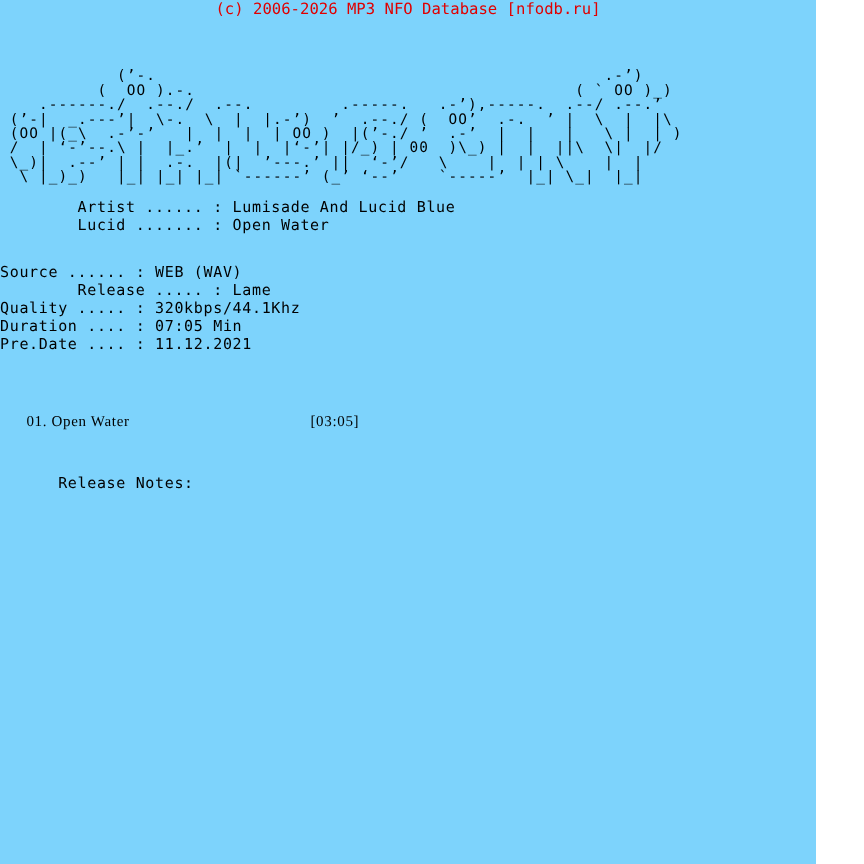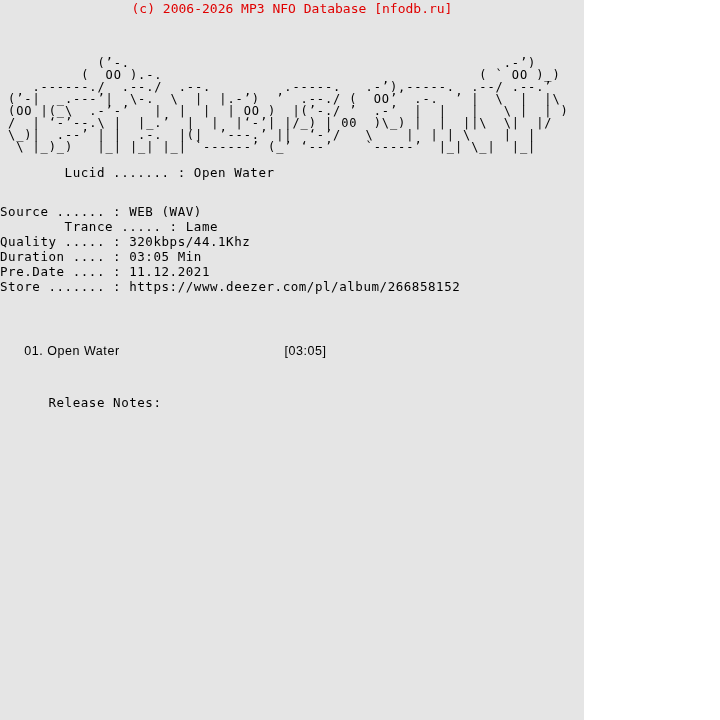"(c) 2006-2026 MP3 NFO Database" #page { background: #e5e5e5 -> #7dd3fc; width: 584px -> 680px }
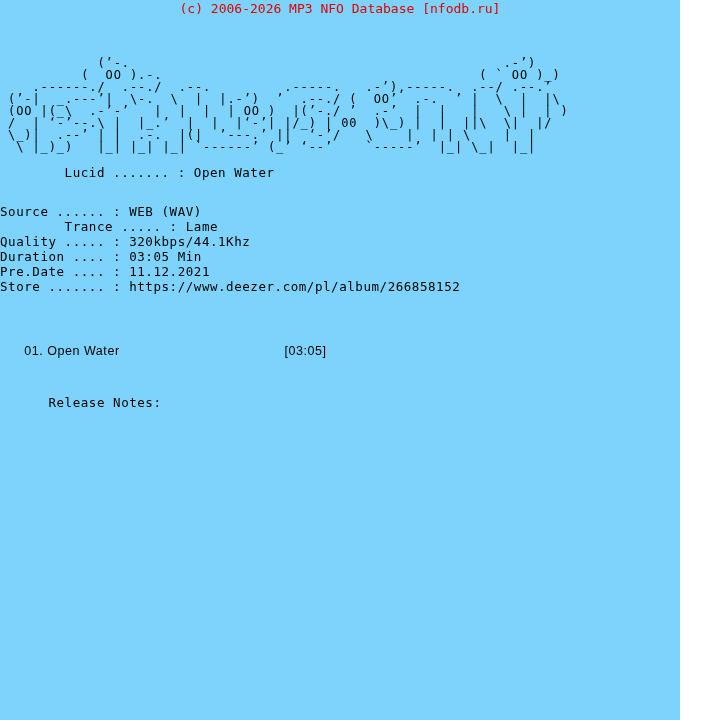"Artist ...... : Lumisade And" div.info-block { html: none -> <div> Artist ...... : Lumisade And Lucid Blue</div> }
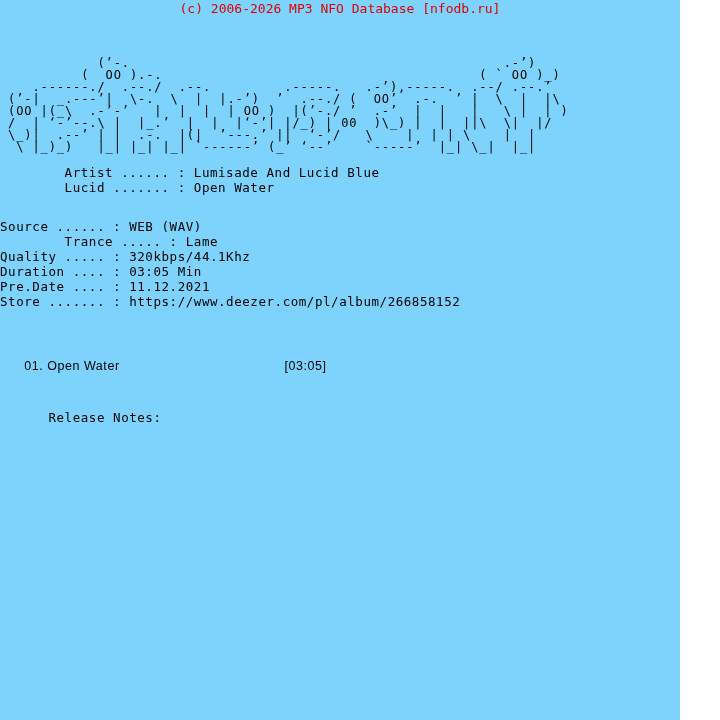"Trance ..... : Lame" div.info-block { text: Trance -> Release }
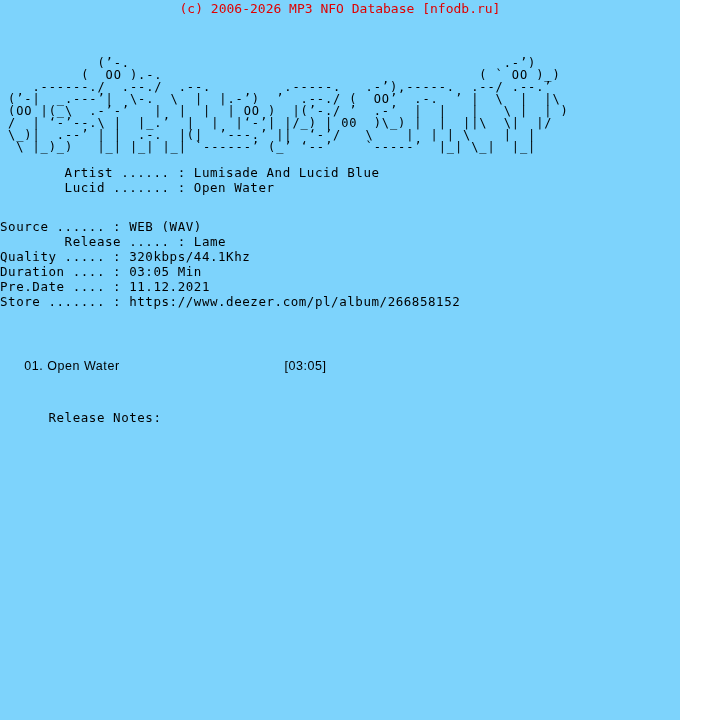"Duration .... : 03:05 Min" div.info-block { text: 03:05 -> 07:05 }
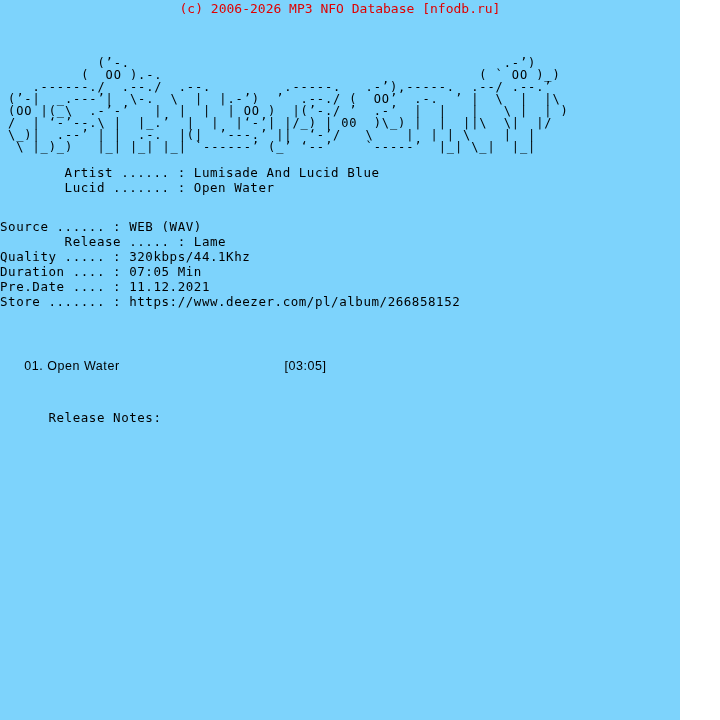"Store ....... :" div.info-block { html: <div>Store ....... : https://www.deezer.com/pl/album/266858152</div> -> none }
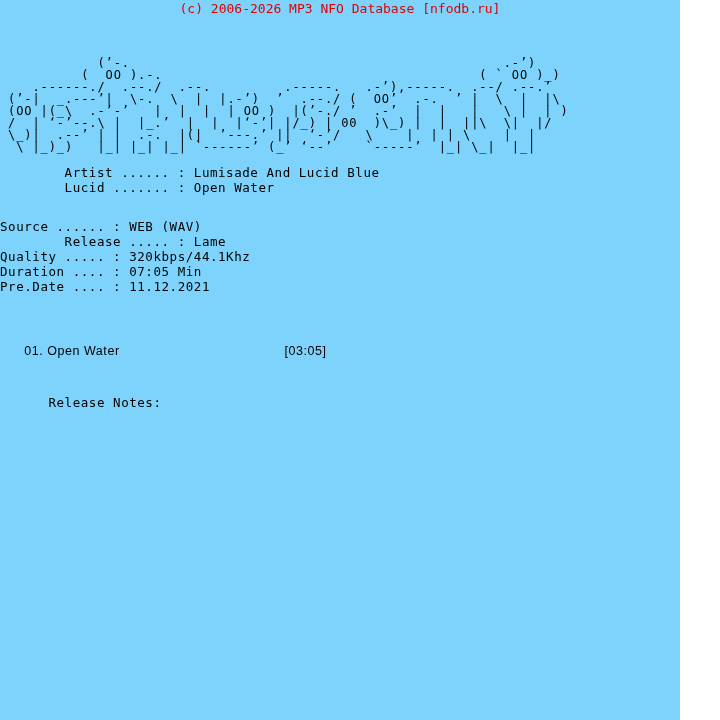"01. Open Water [03:05]" .track-row { font-family: Liberation Sans, sans-serif -> Liberation Serif, serif }
